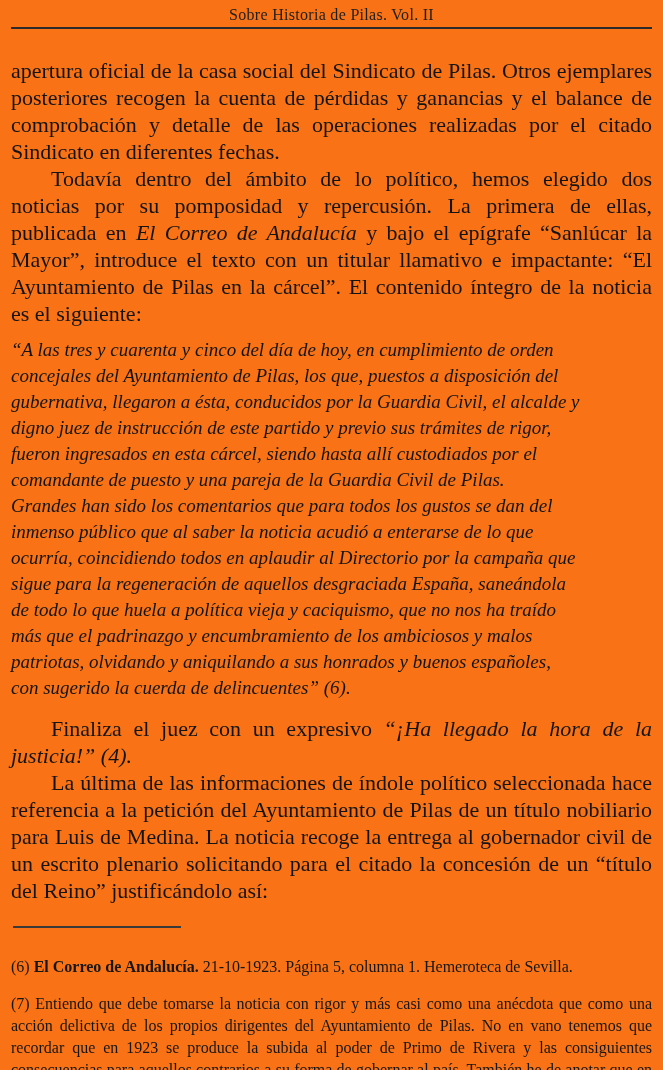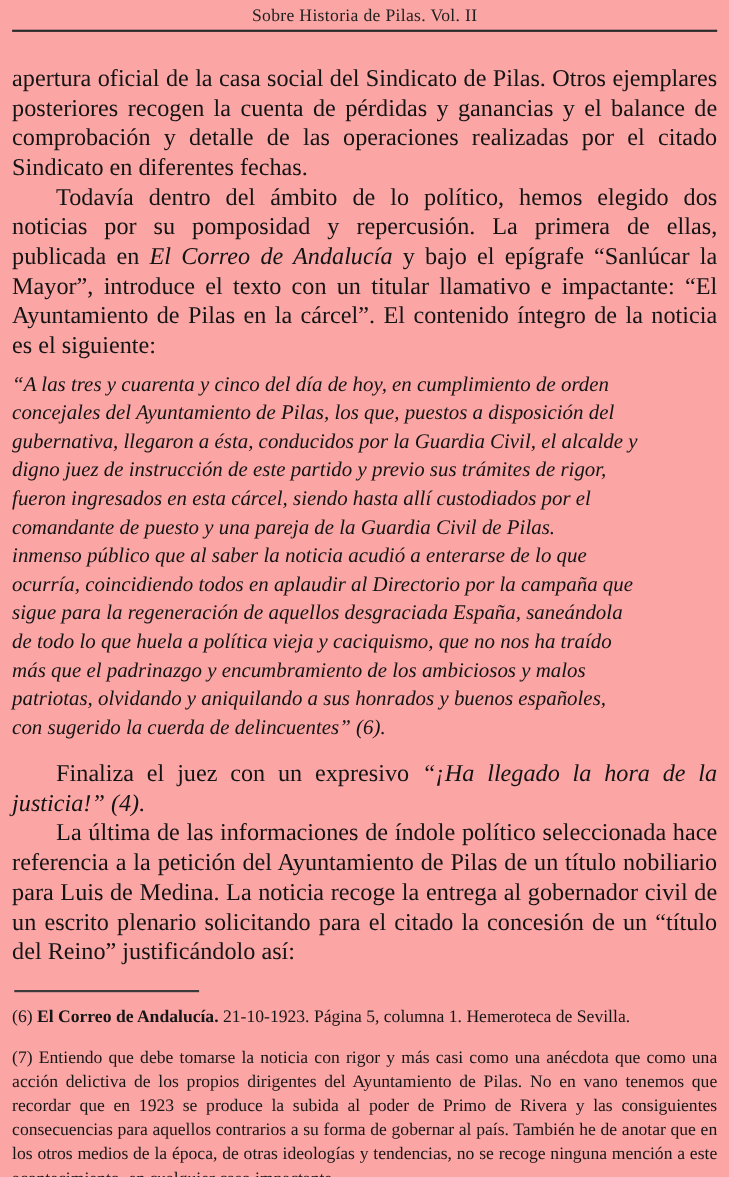"Sobre Historia de Pilas. Vol." .page { background: #fca5a5 -> #f97316 }
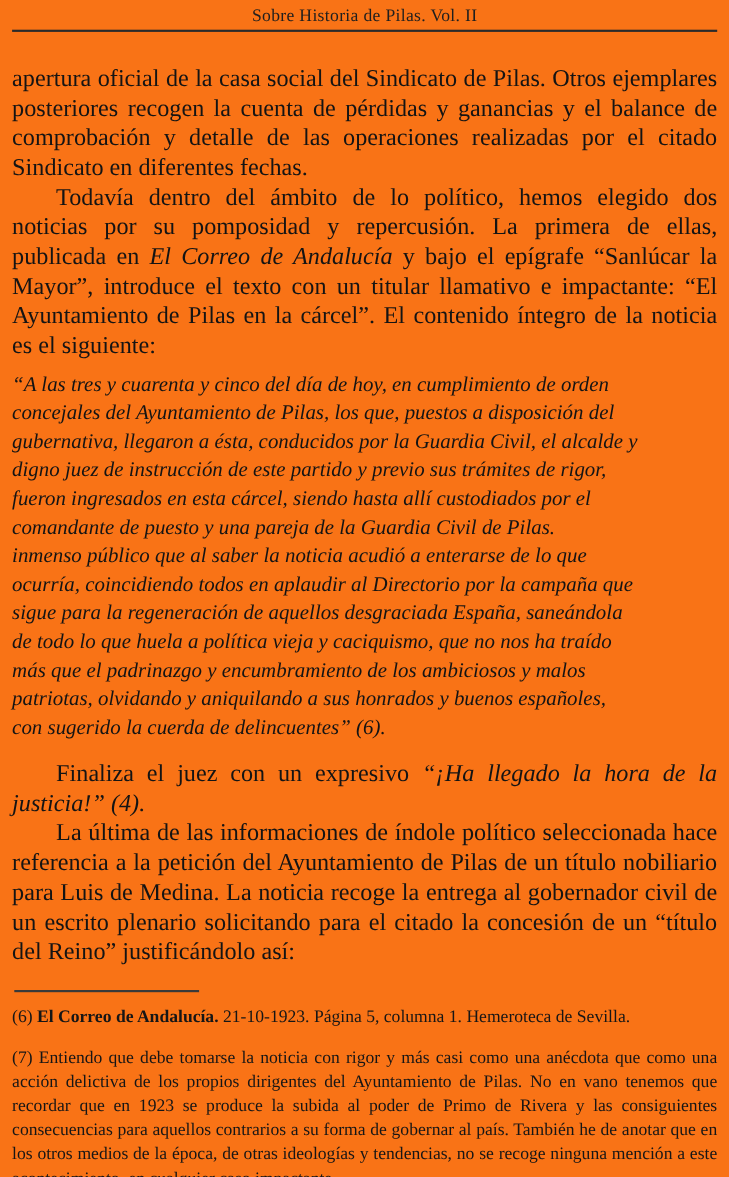"Grandes han sido los comentarios" div { html: none -> <div>Grandes han sido los comentarios que para todos los gustos se dan del</div> }
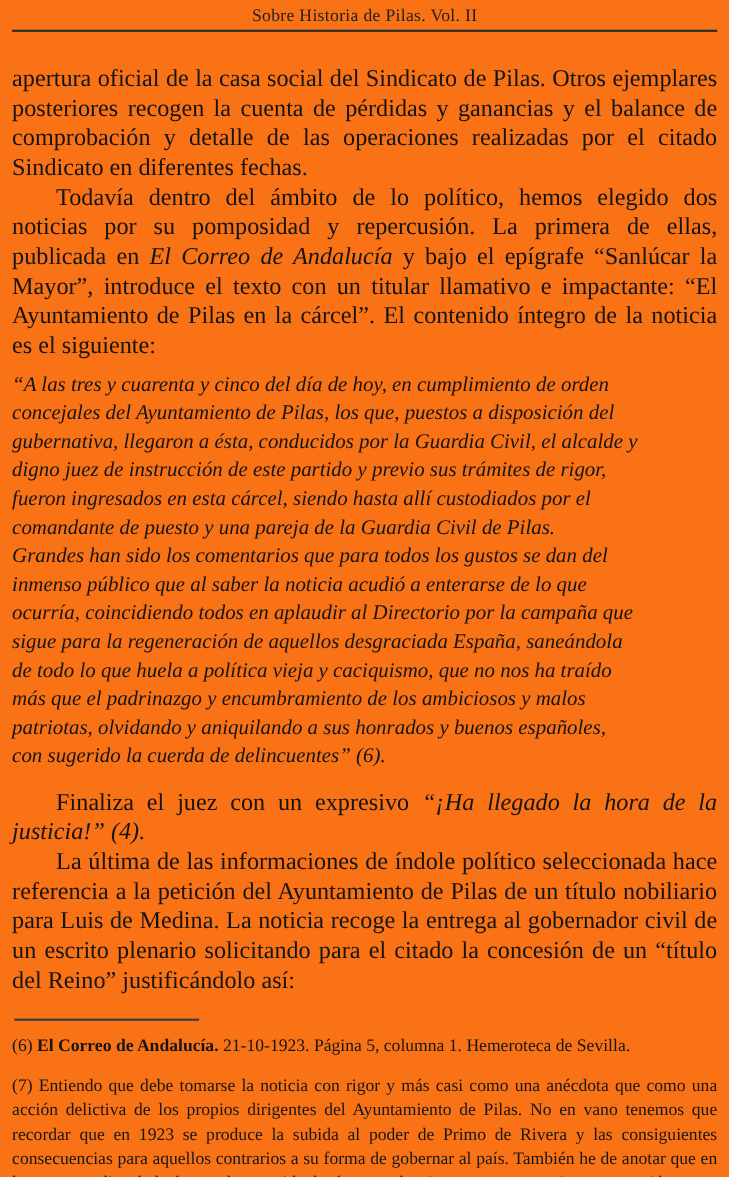"(6) El Correo de Andalucía." .fn-first { margin-top: 12px -> 28px }
